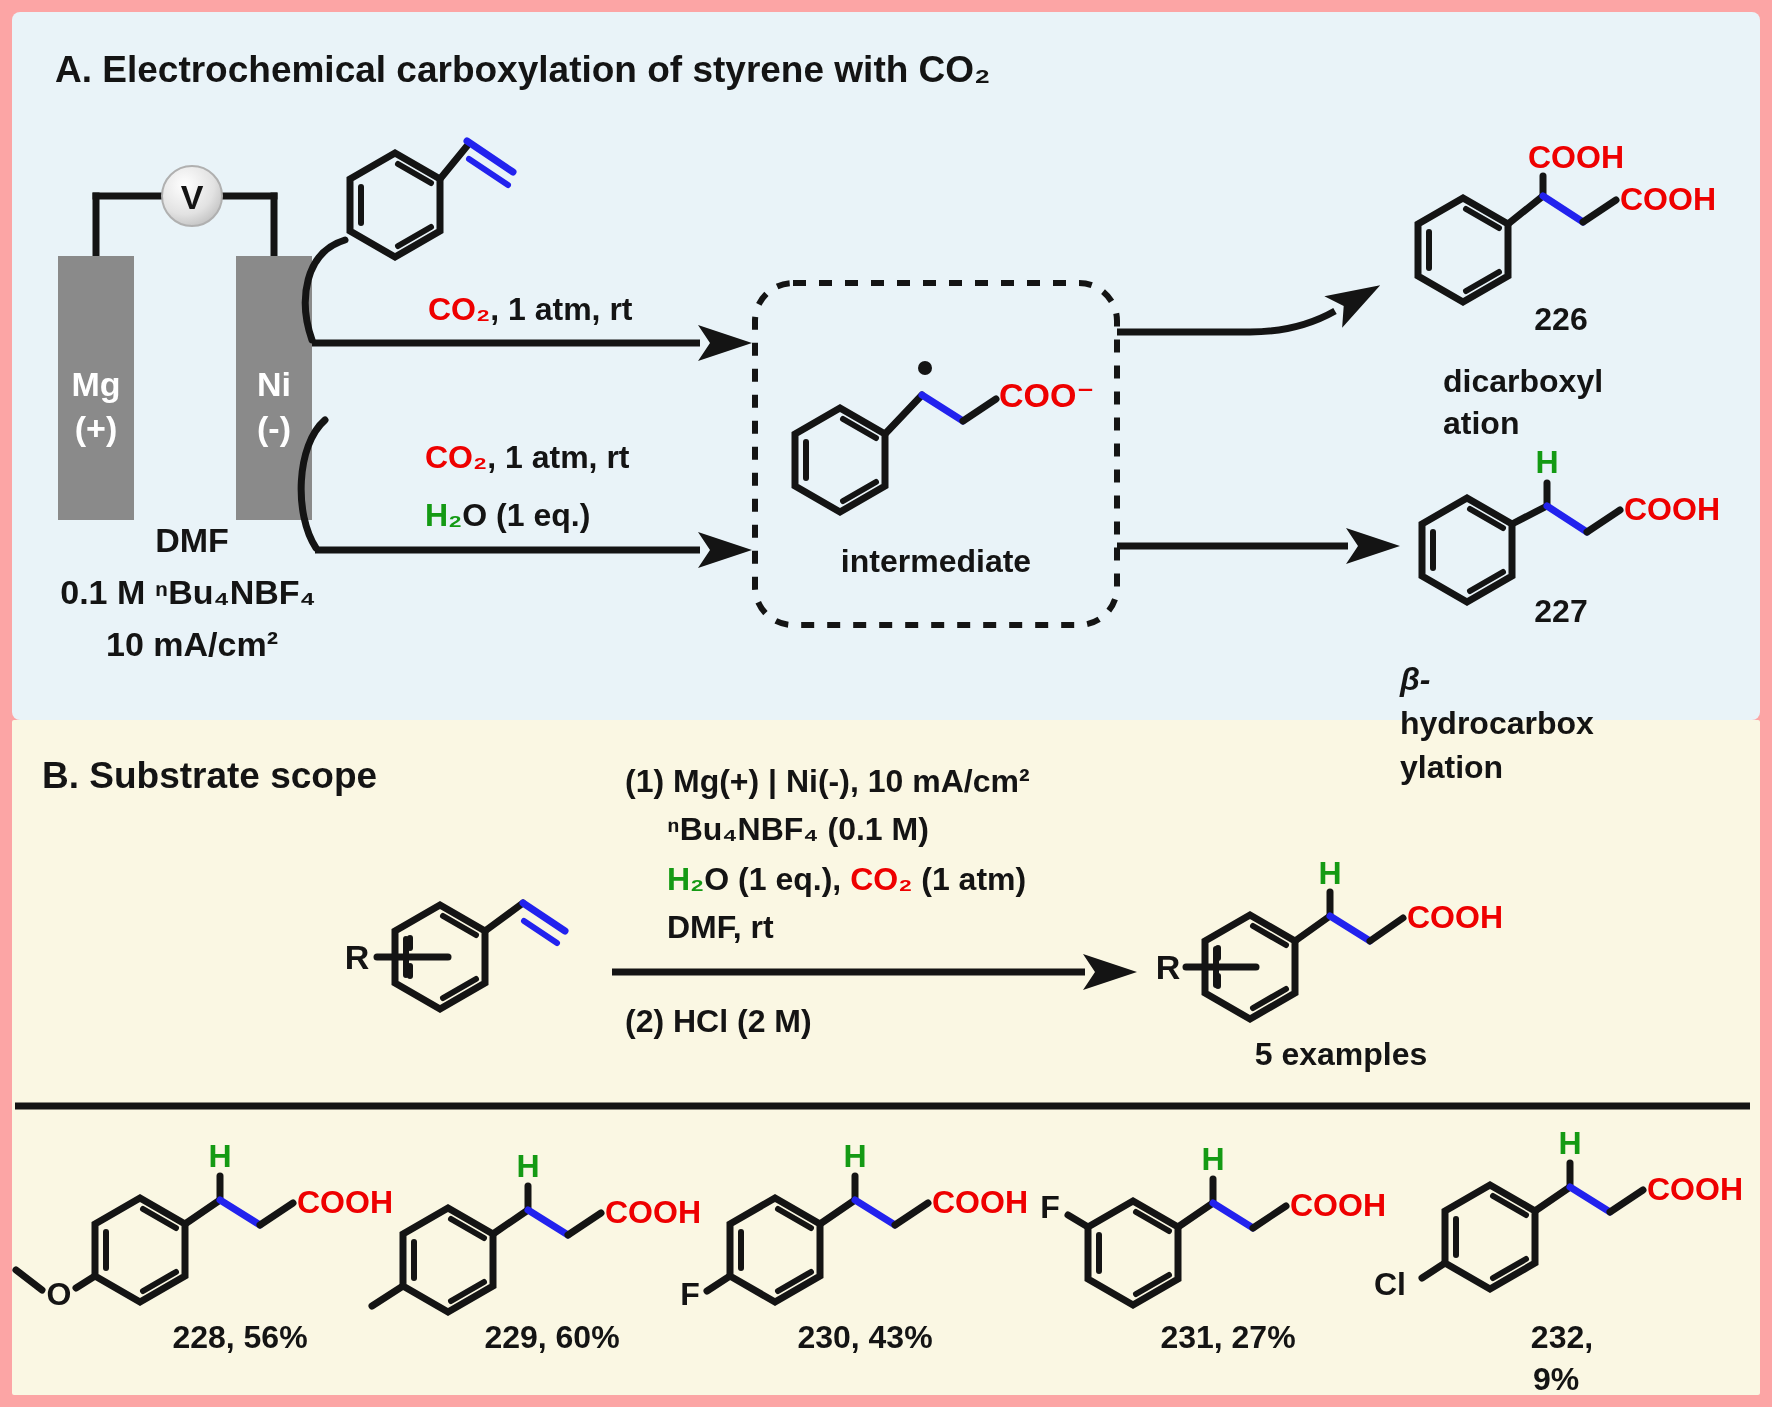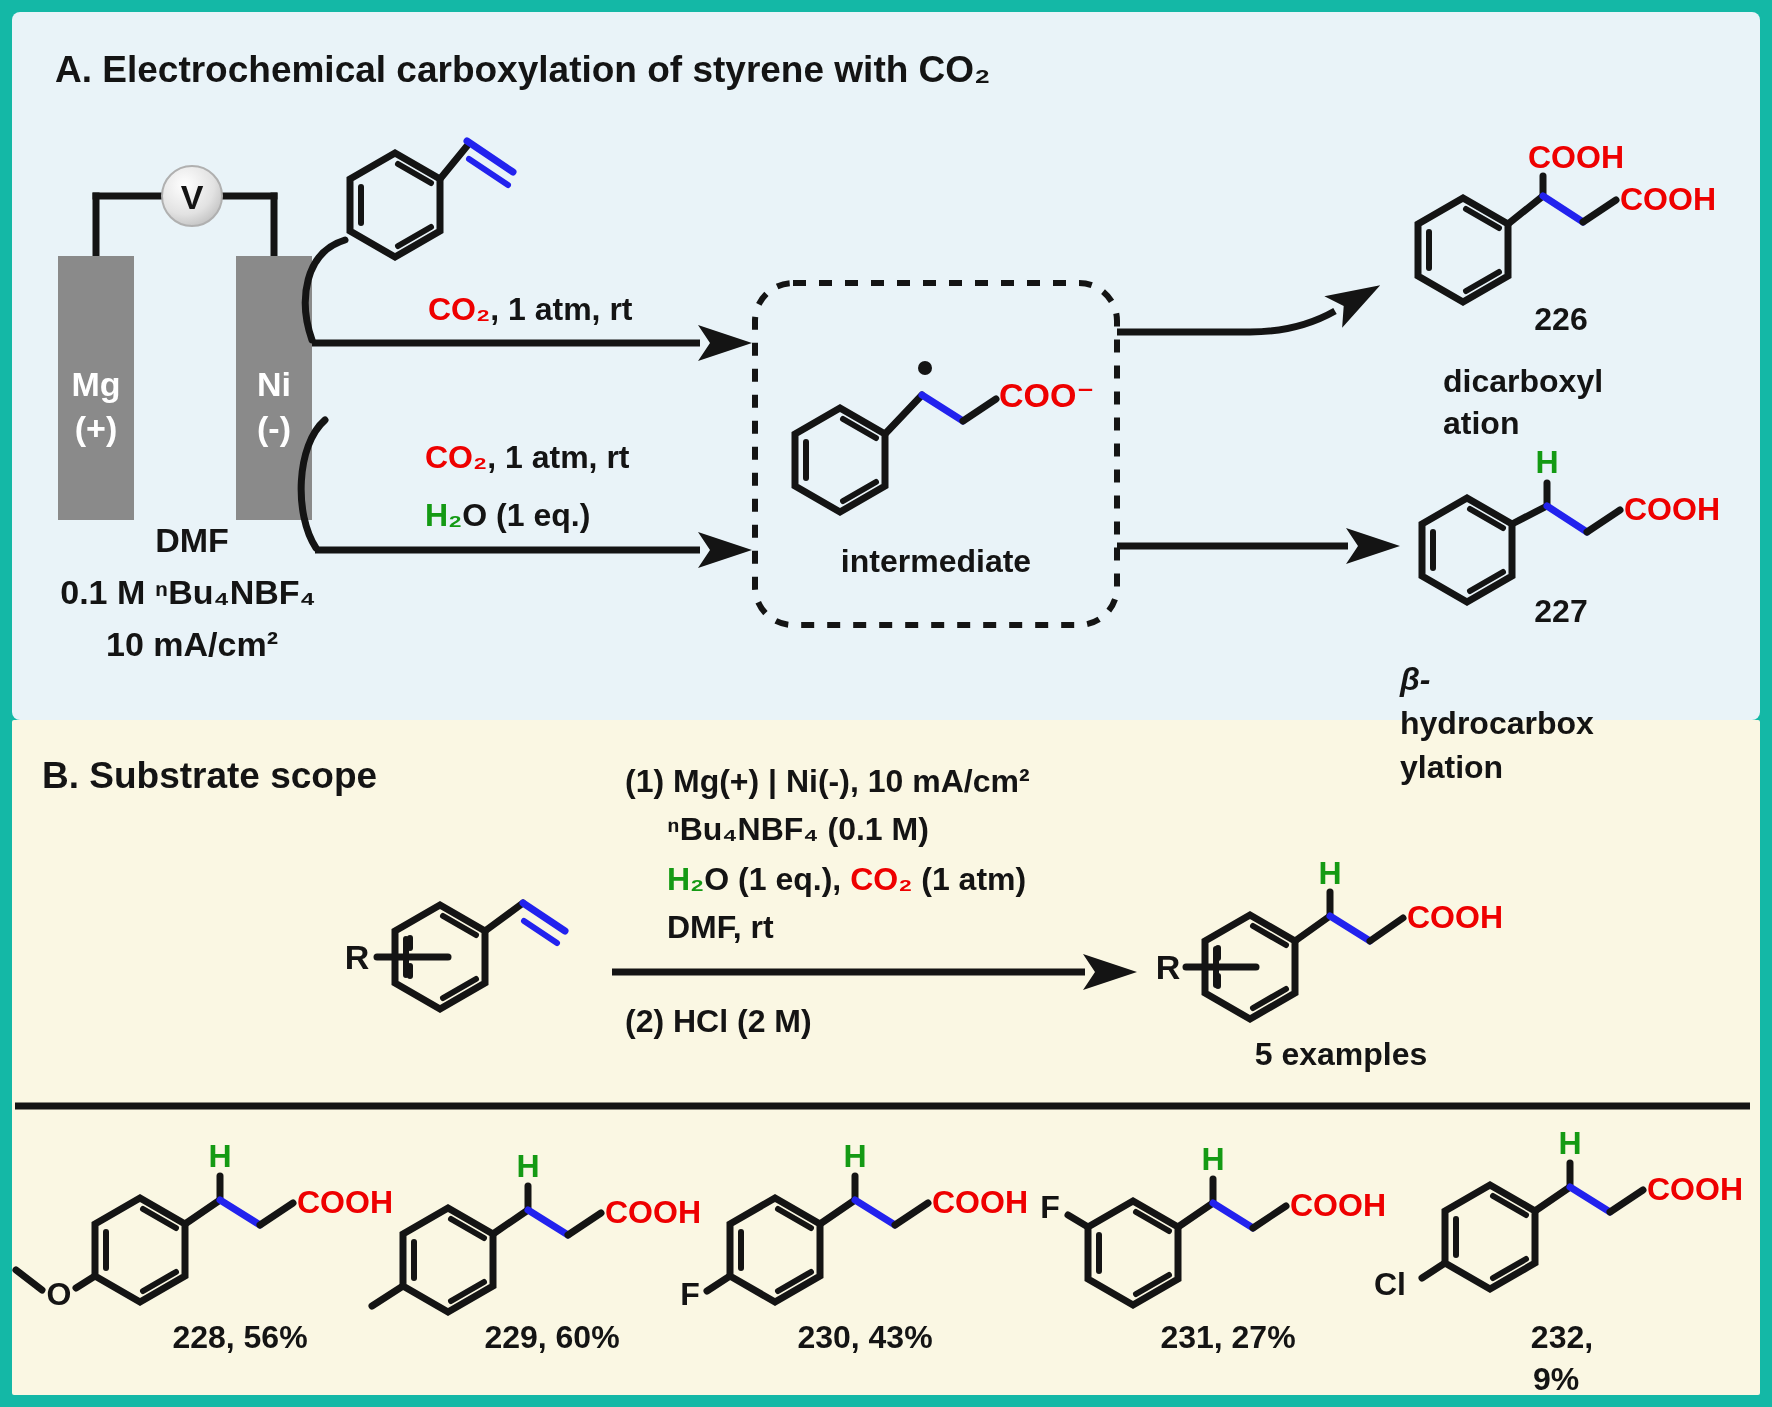"A. Electrochemical carboxylation of" #canvas { background: #14b8a6 -> #fca5a5 }
